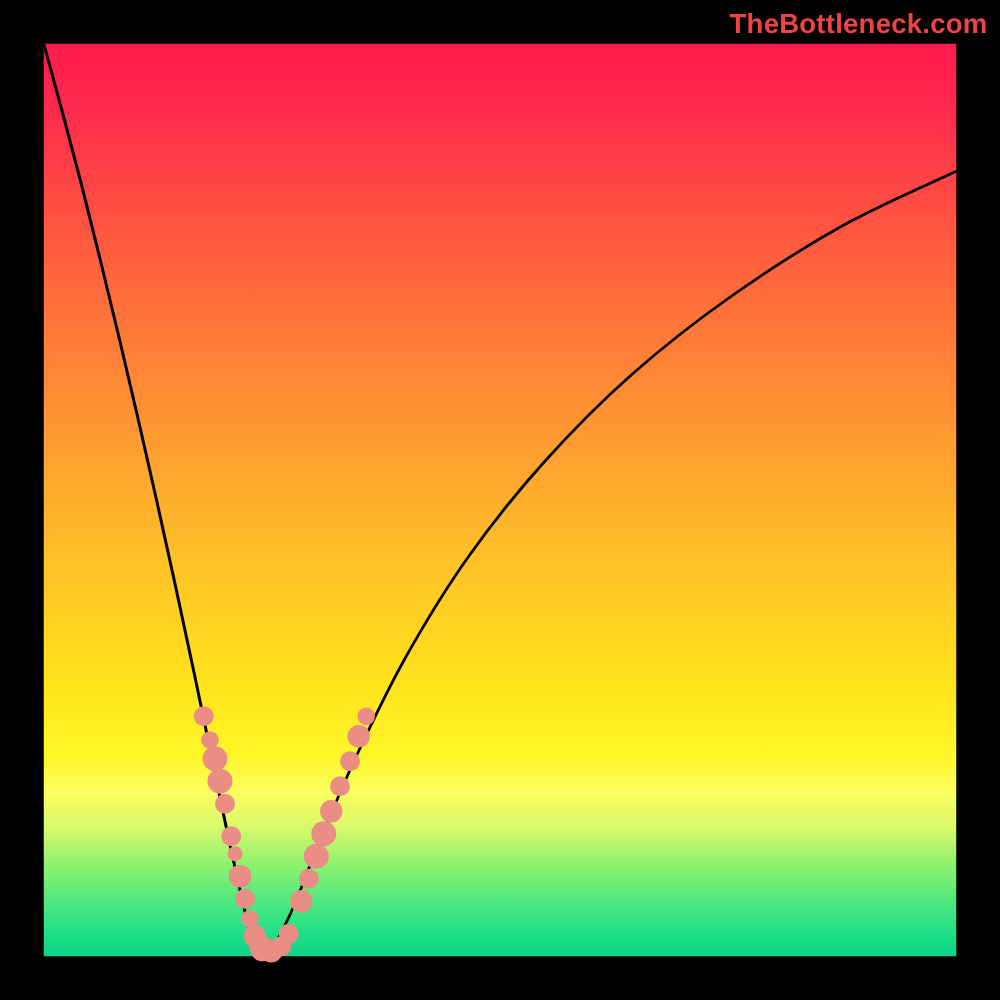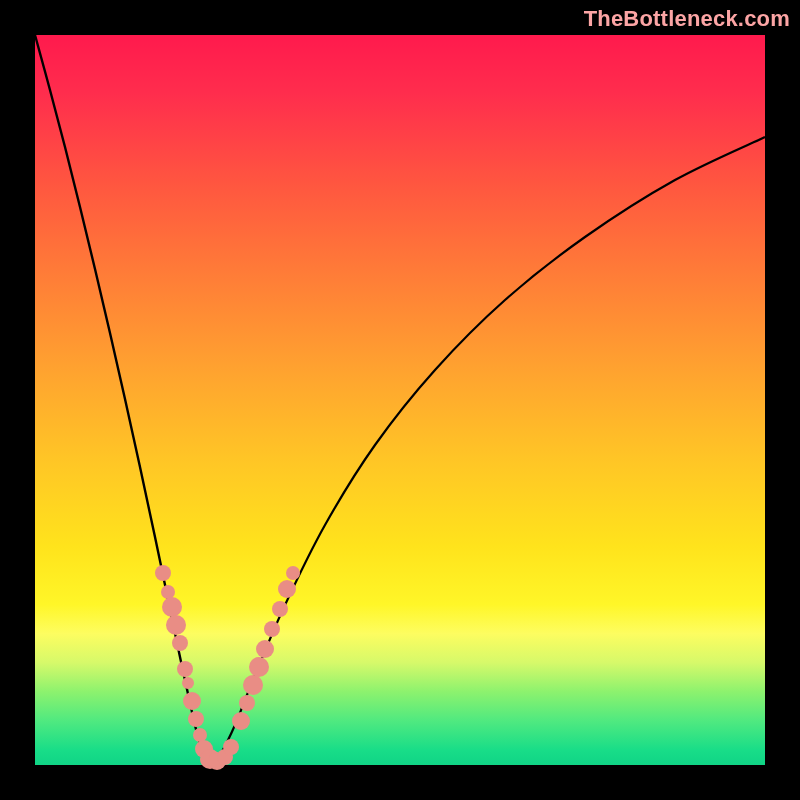"TheBottleneck.com" .watermark { color: #fca5a5 -> #ef4444 }
